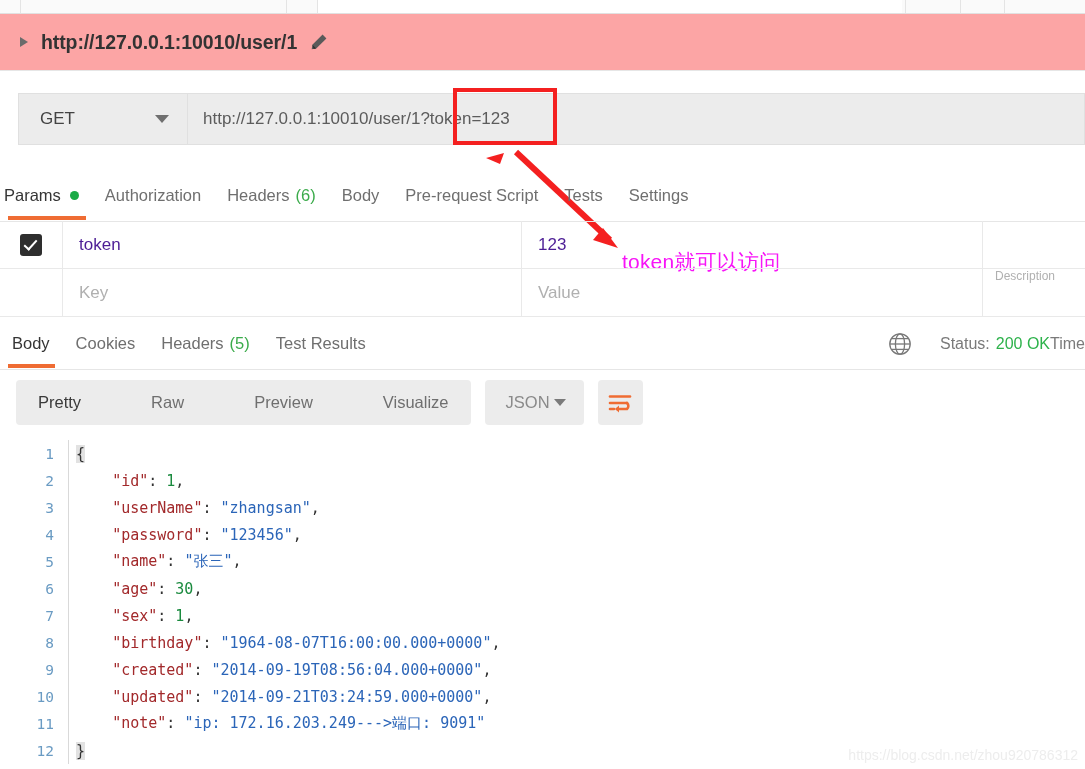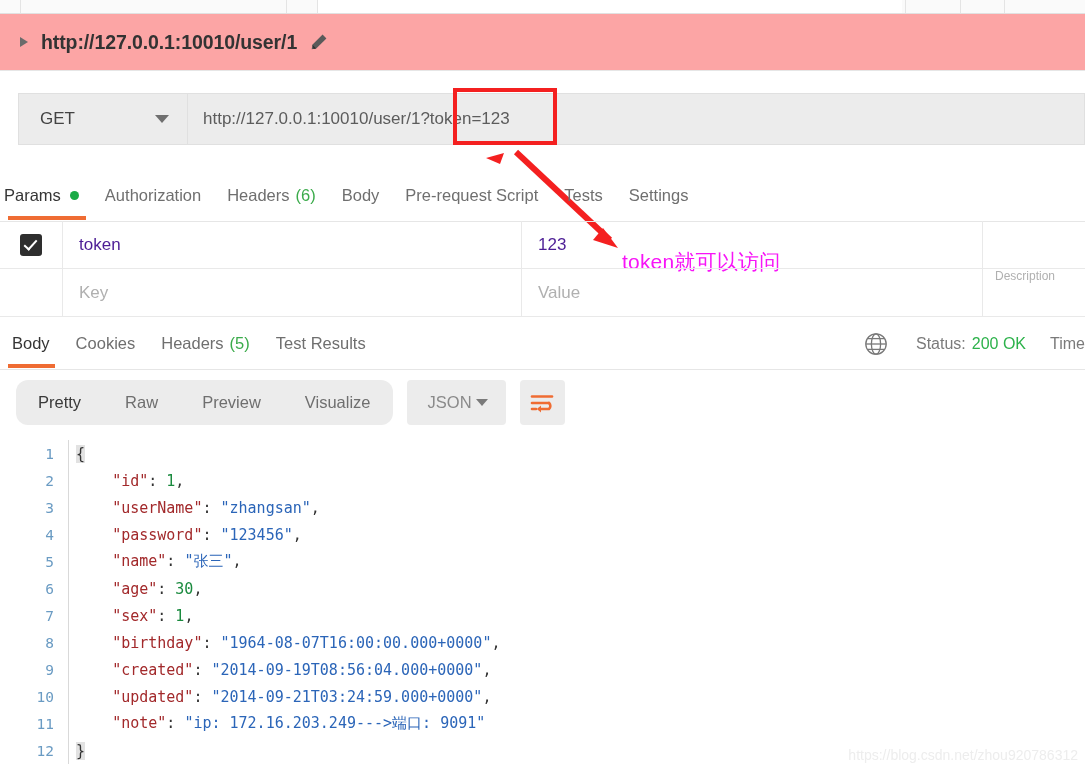"Time" #time-label { margin-left: 24px -> none }
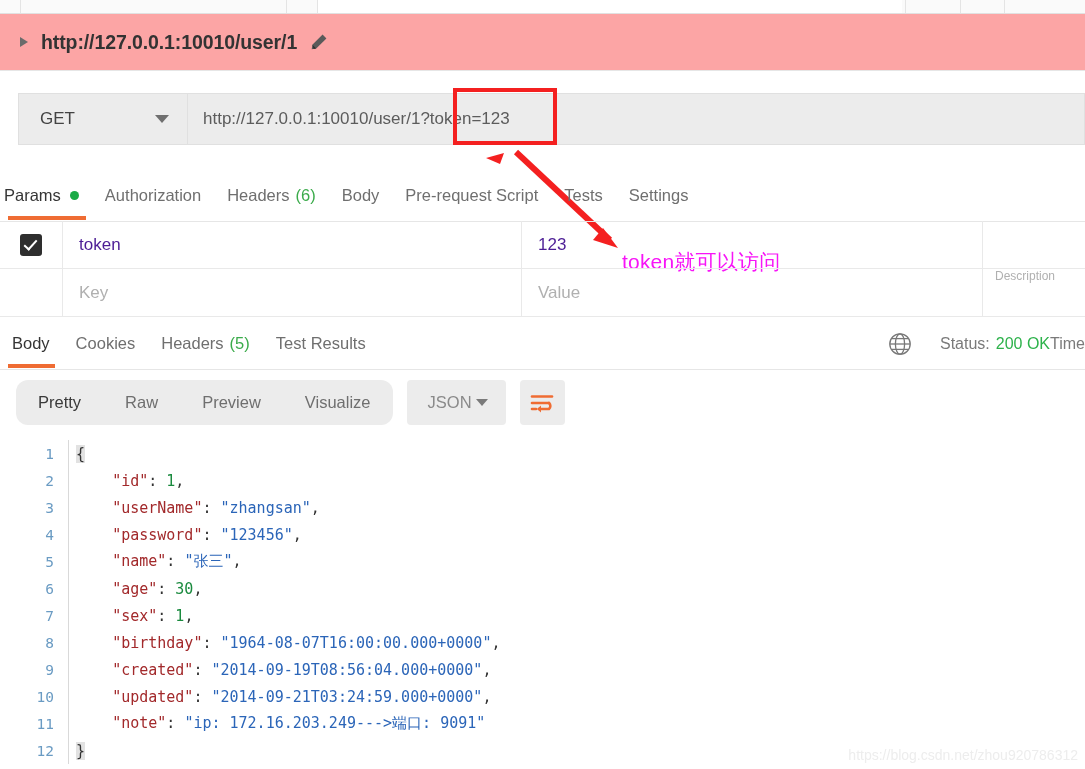"Pretty" #fmt-group { border-radius: 12px -> 4px; gap: none -> 26px }
